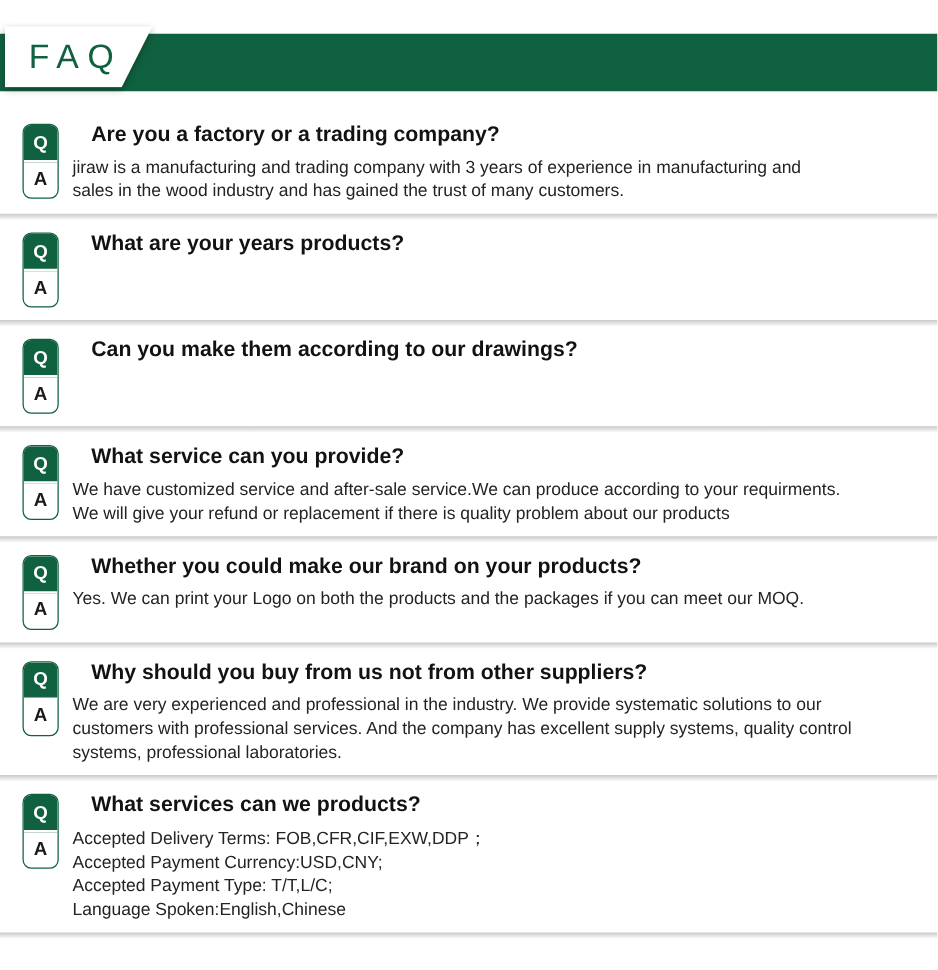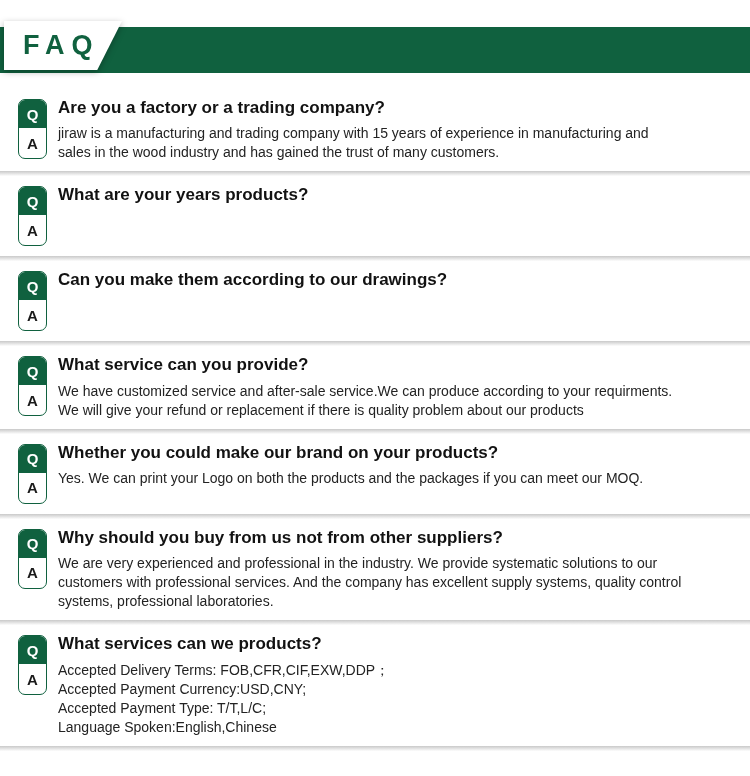"FAQ" .tab-text { font-weight: bold -> normal }
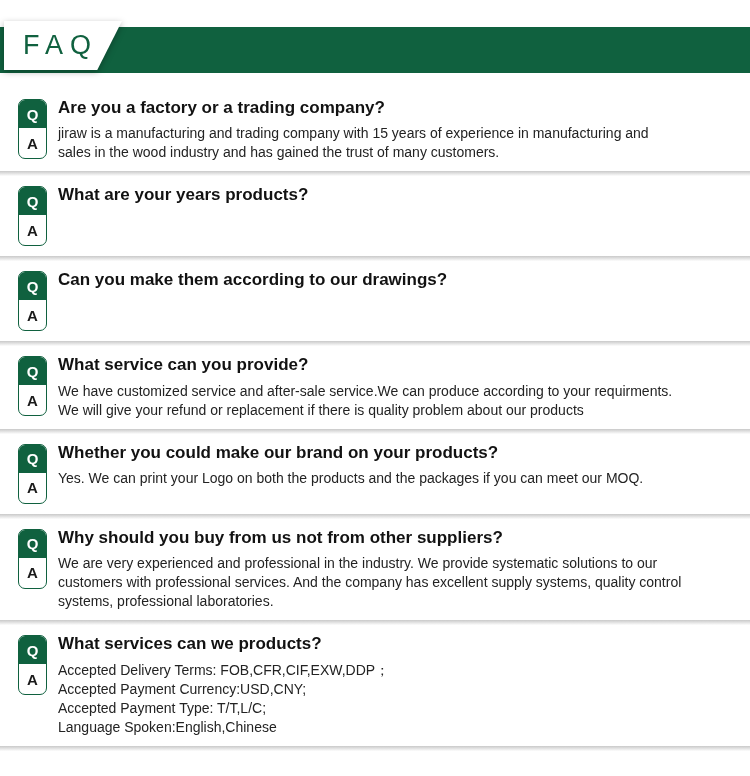"Are you a factory or" .question { margin: 0 0 5px 0 -> 0 0 5px 15px }
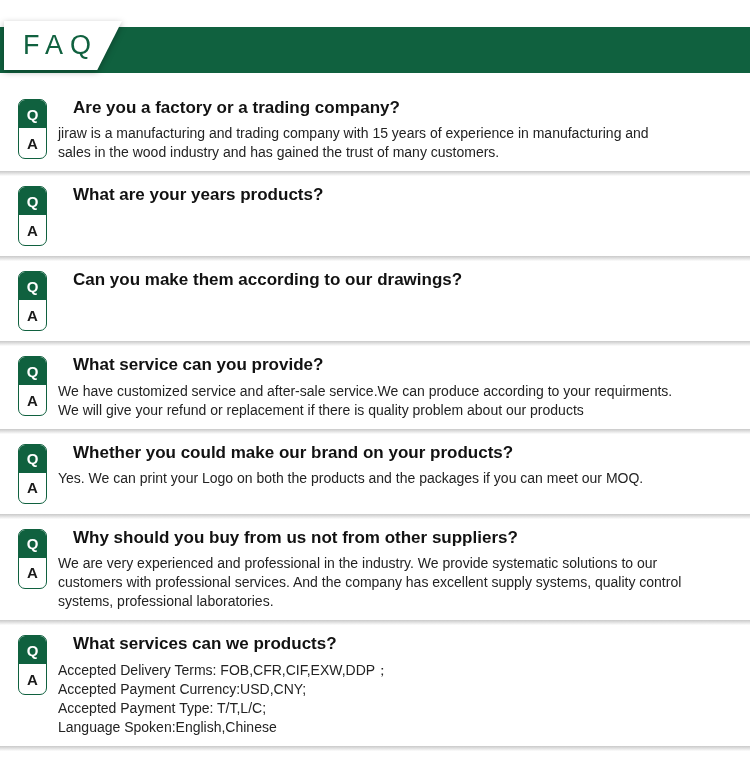"jiraw is a manufacturing and" p.answer { text: 15 -> 3 }
